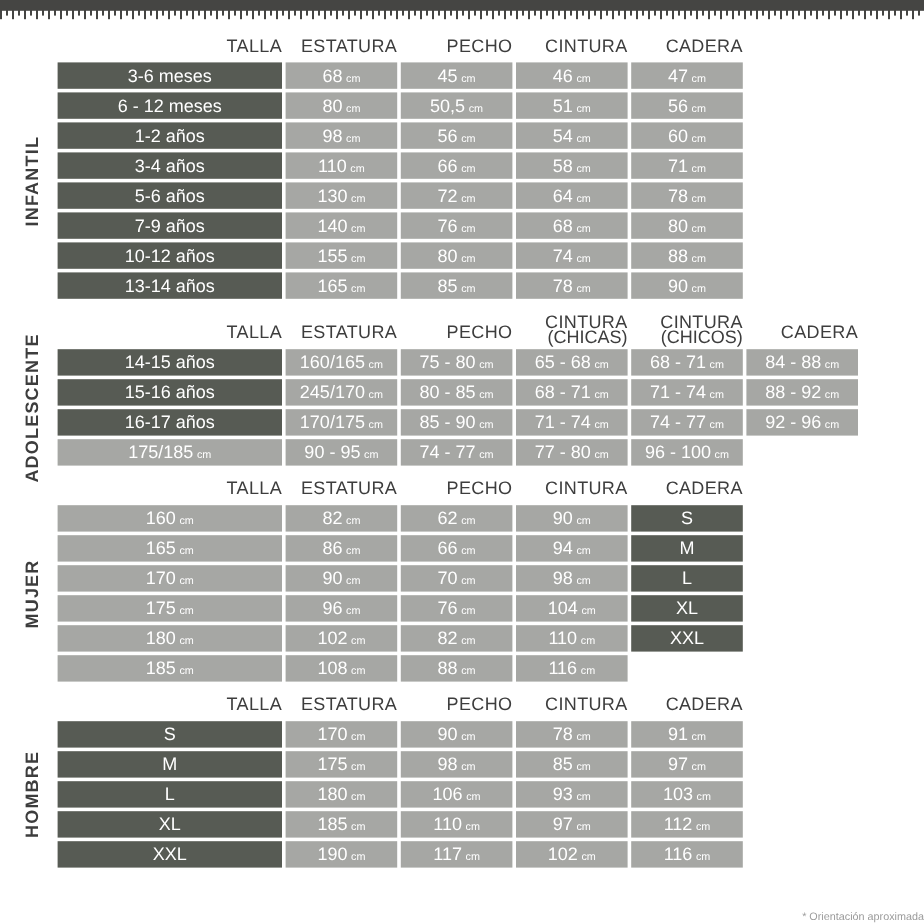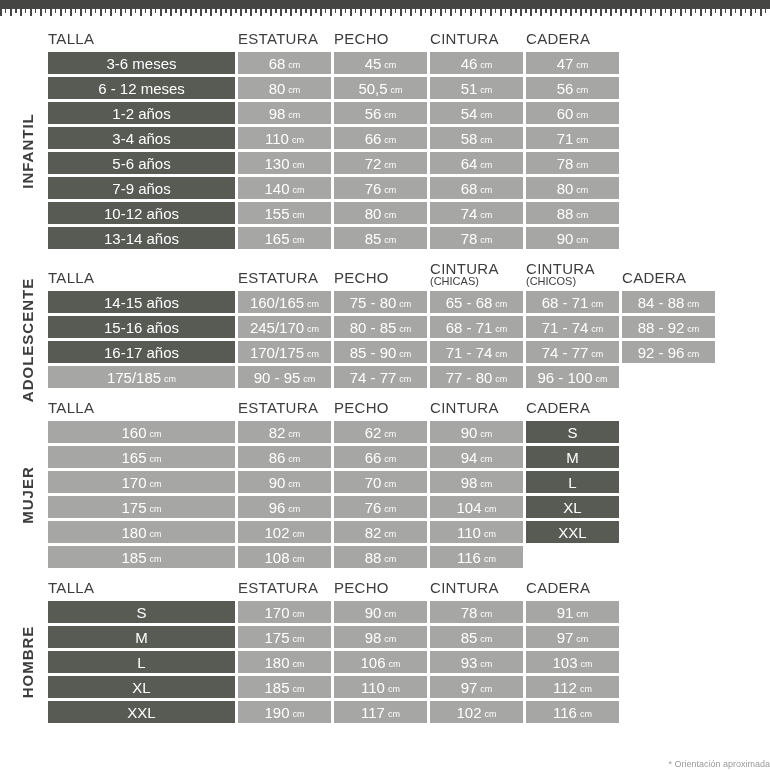"TALLA" .hcell { text-align: left -> right }
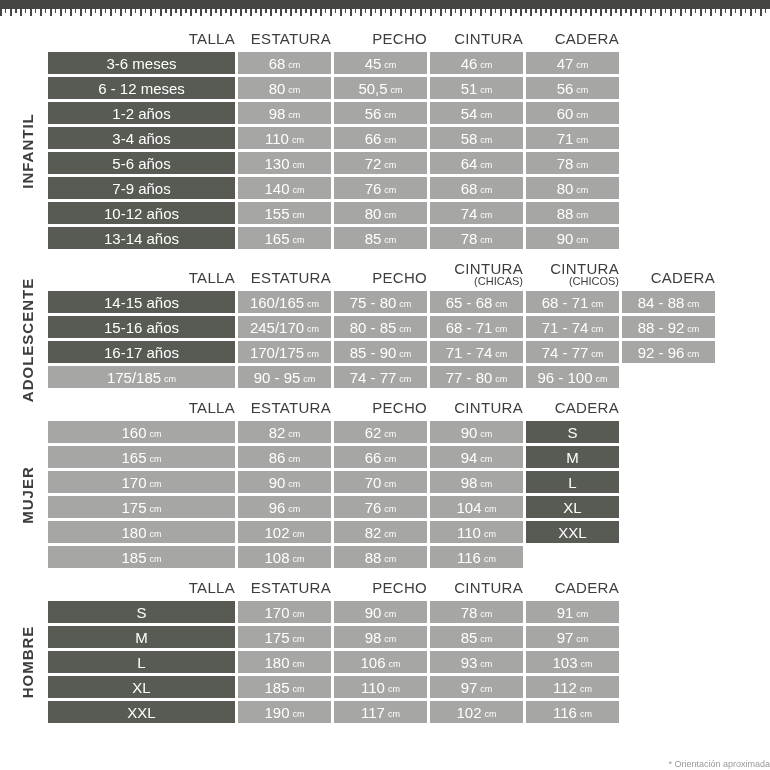"(CHICAS)" .hsub { font-size: 11px -> 15px }
